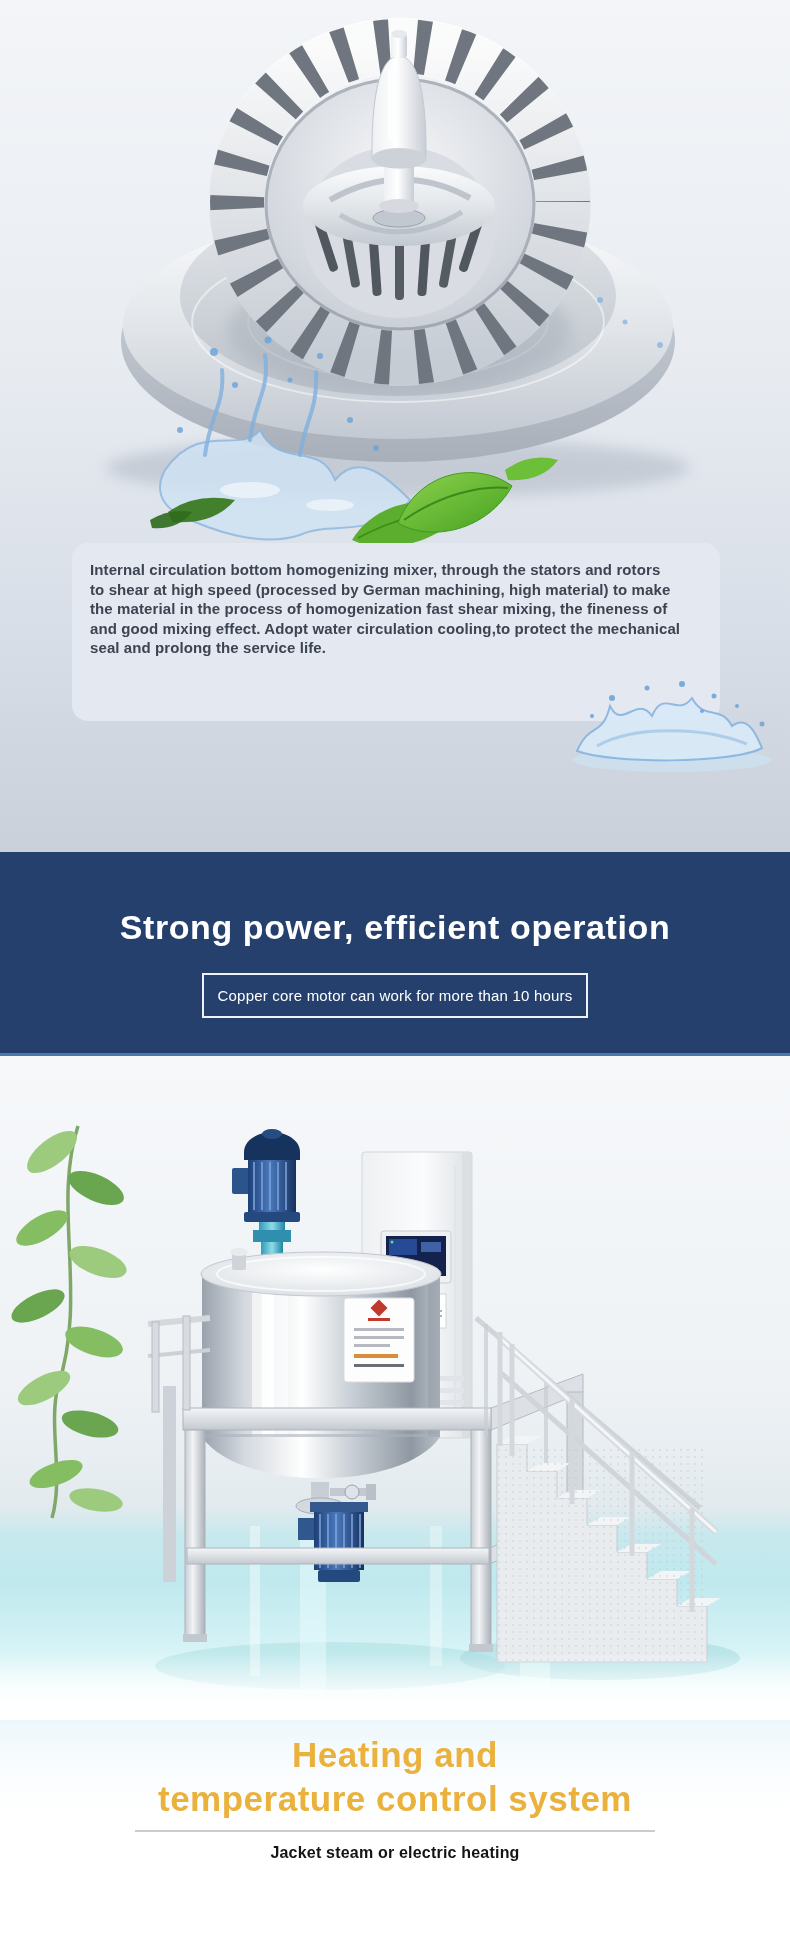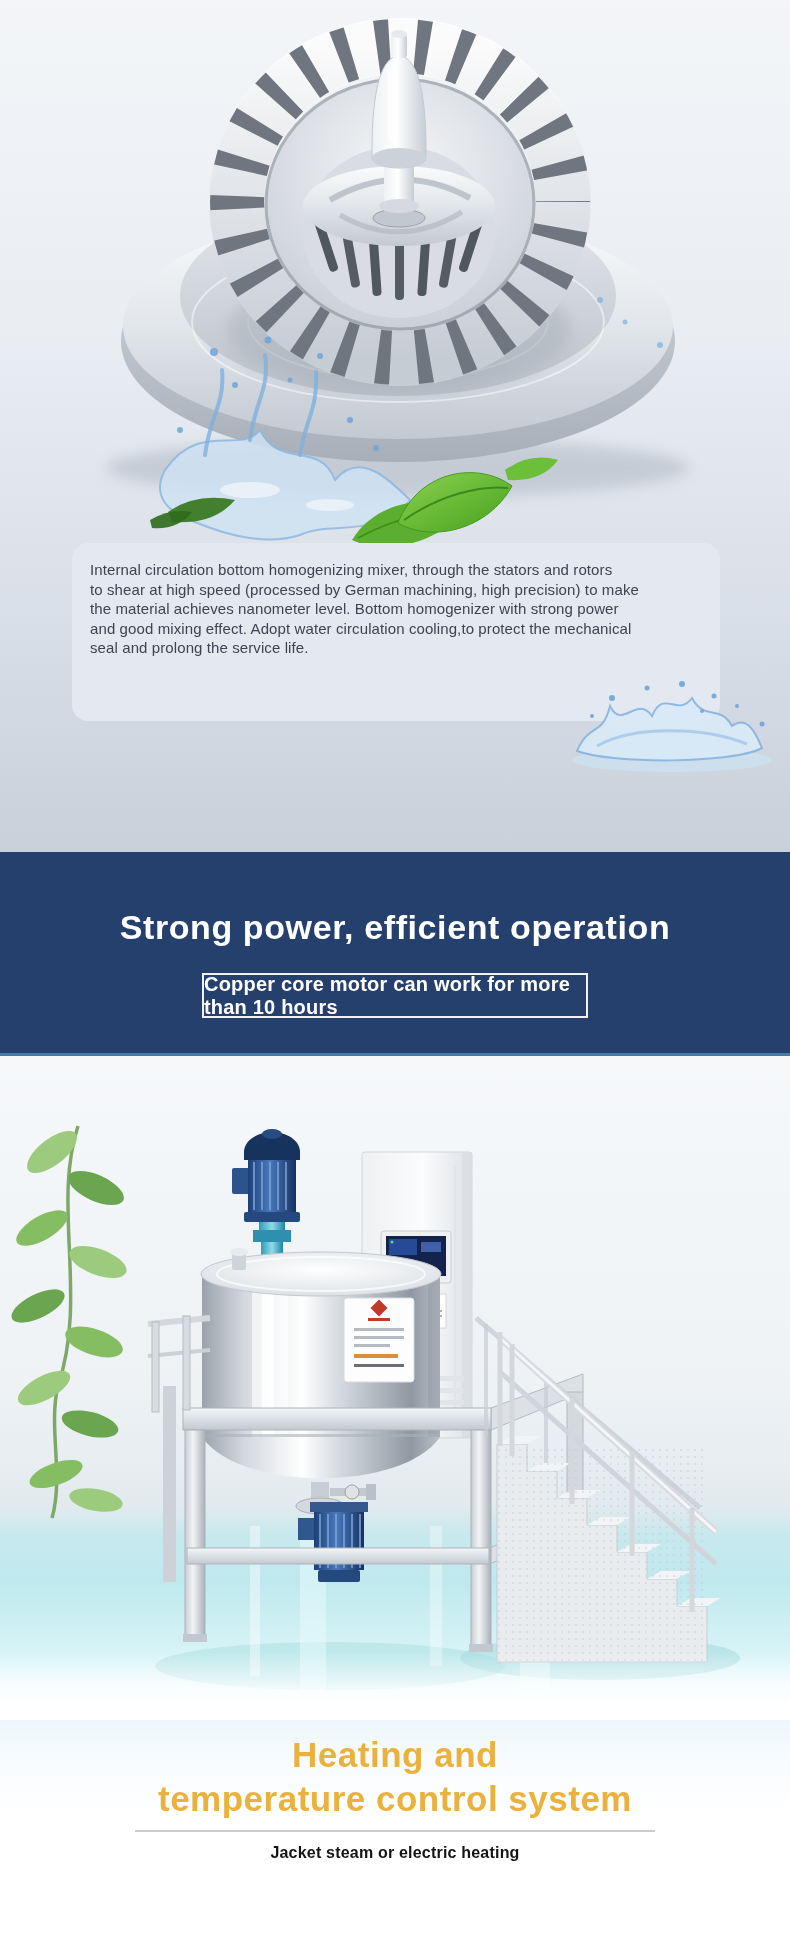"Internal circulation bottom homogenizing" .desc-text { font-weight: 400 -> 700 }
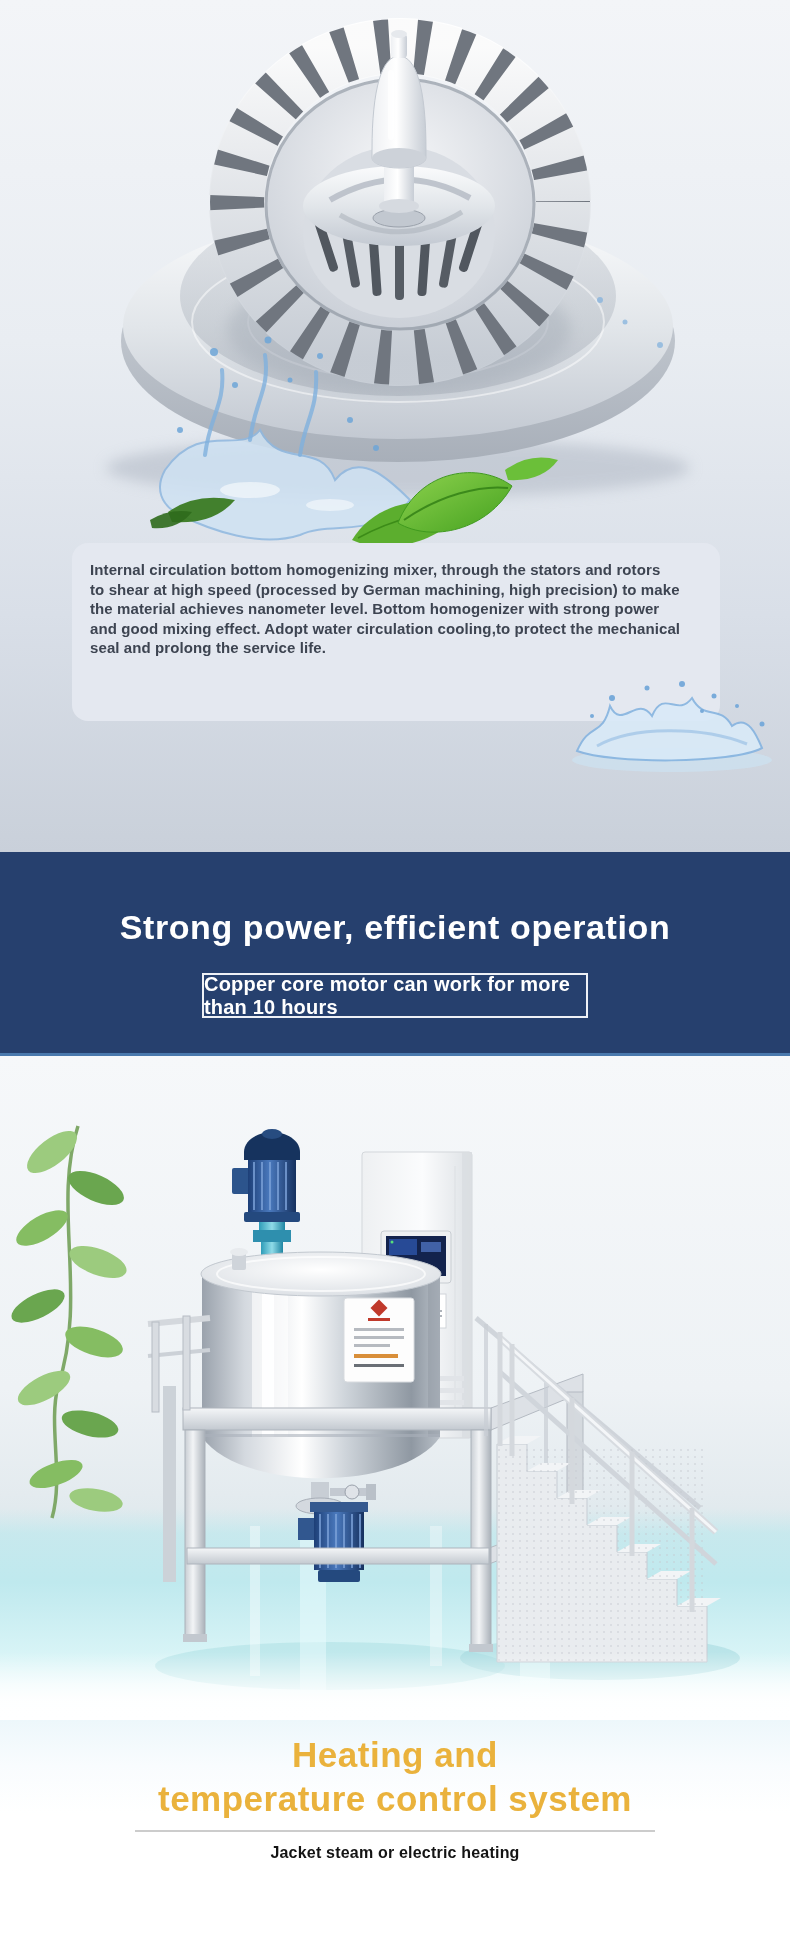"to shear at high speed" span { text: precision -> material }
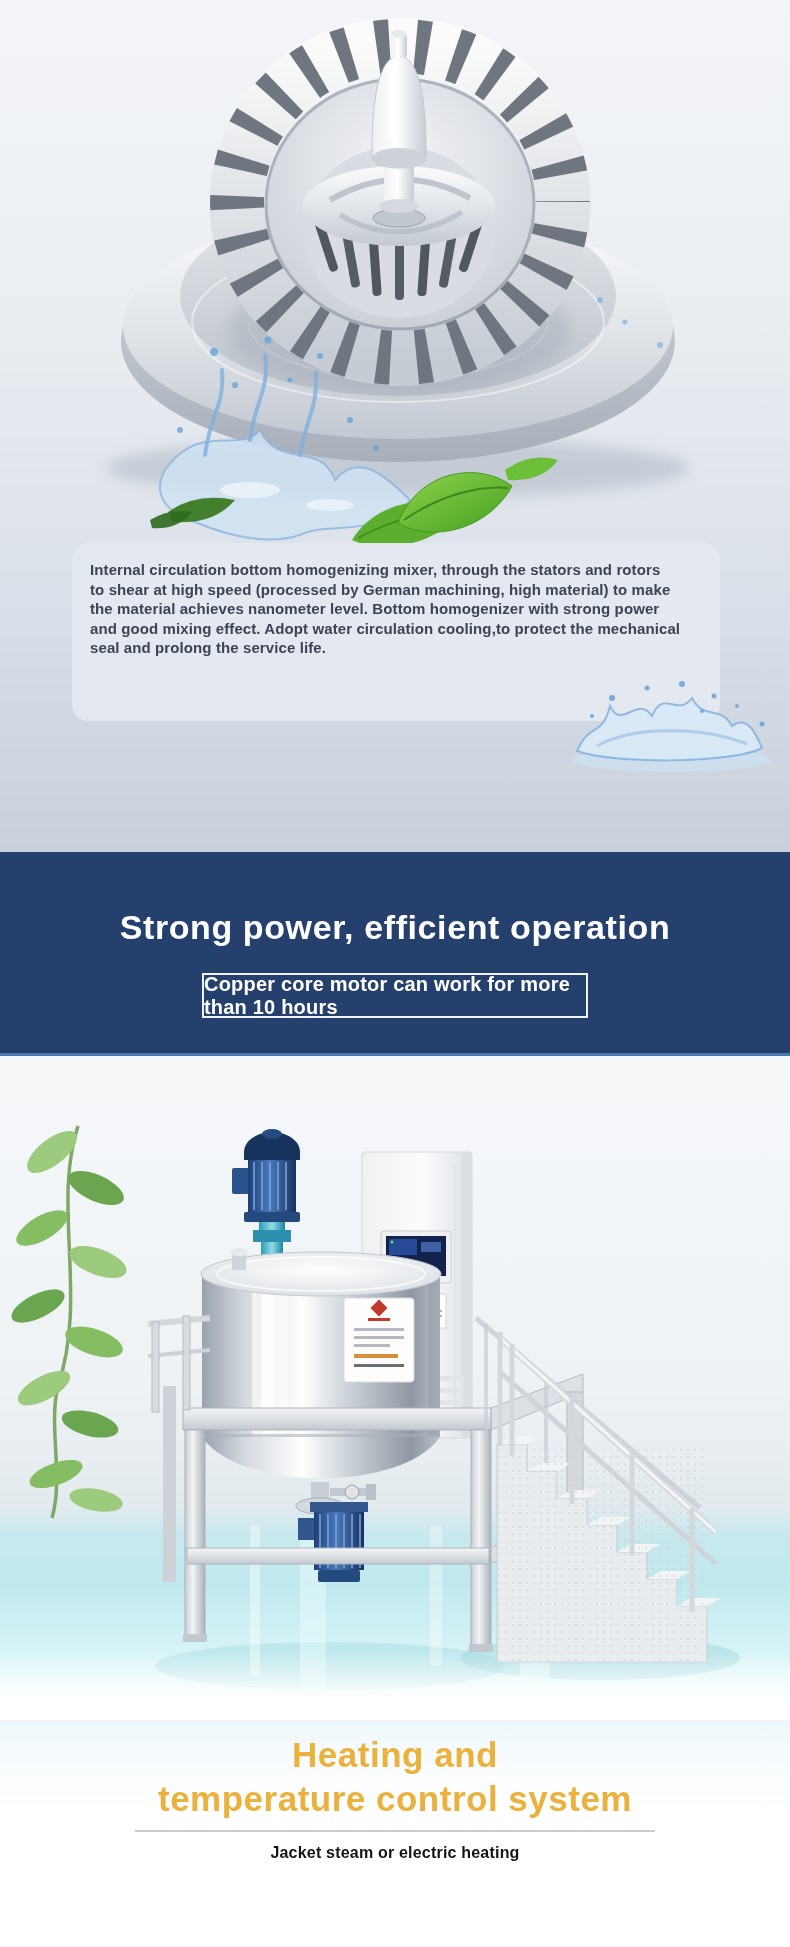"the material in the process" span { html: none -> <span>the material in the process of homogenization fast shear mixing, the fineness of</span> }
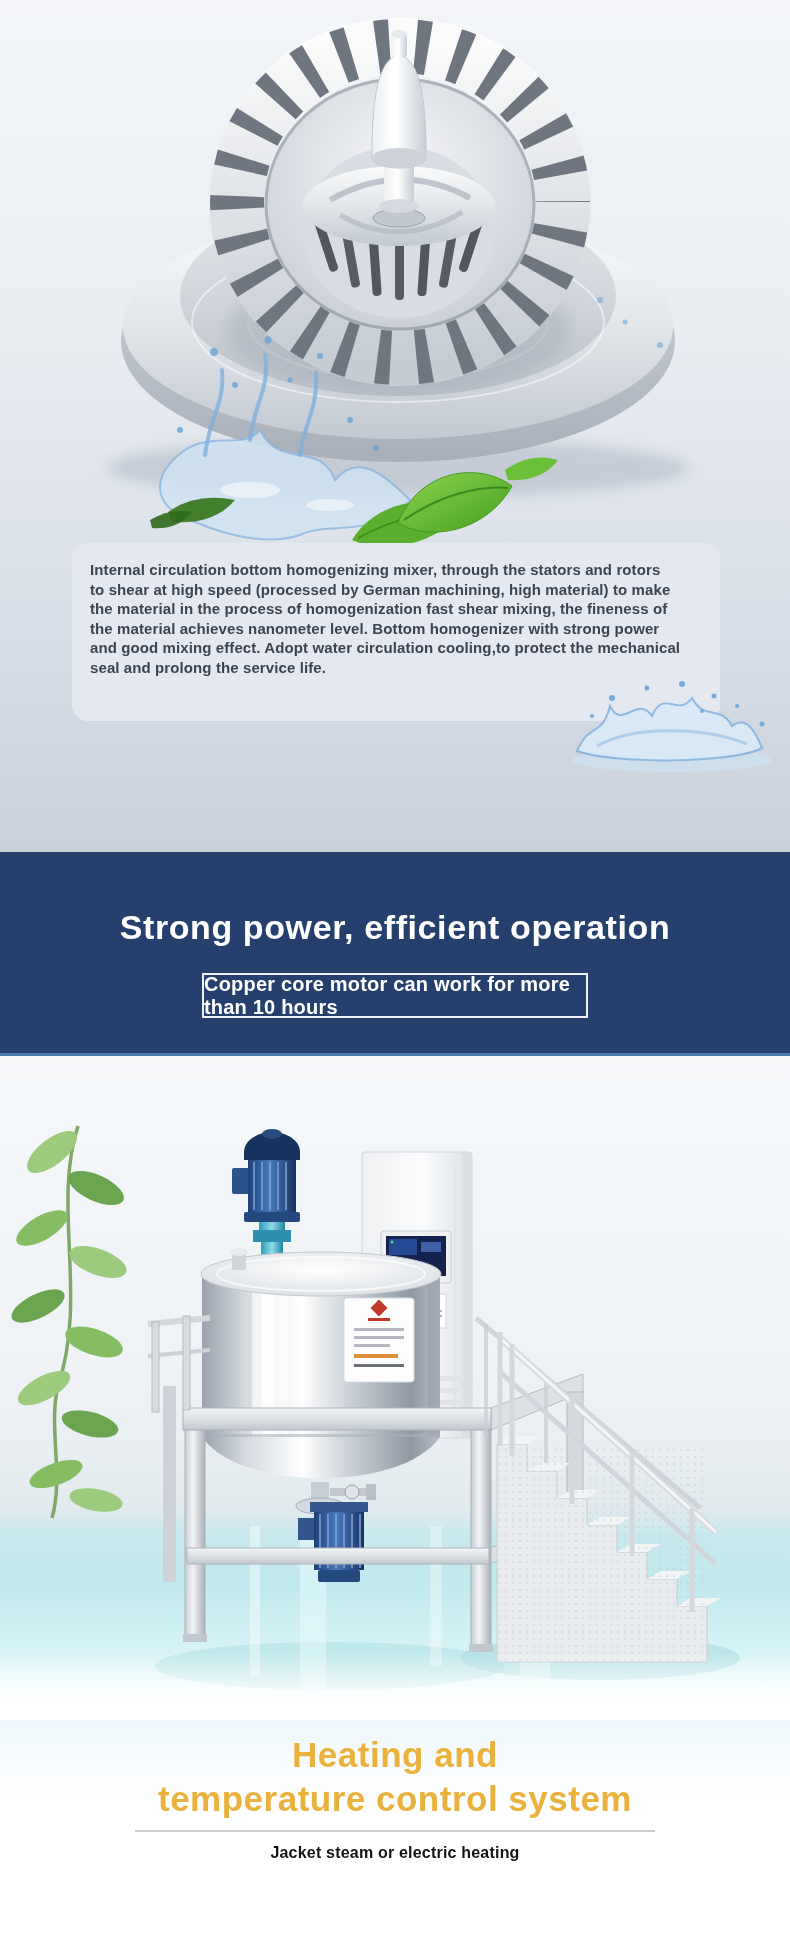"the material achieves nanometer level." span { html: <span>the material achieves nanometer level. Bottom homogenizer with strong power</span> -> none }
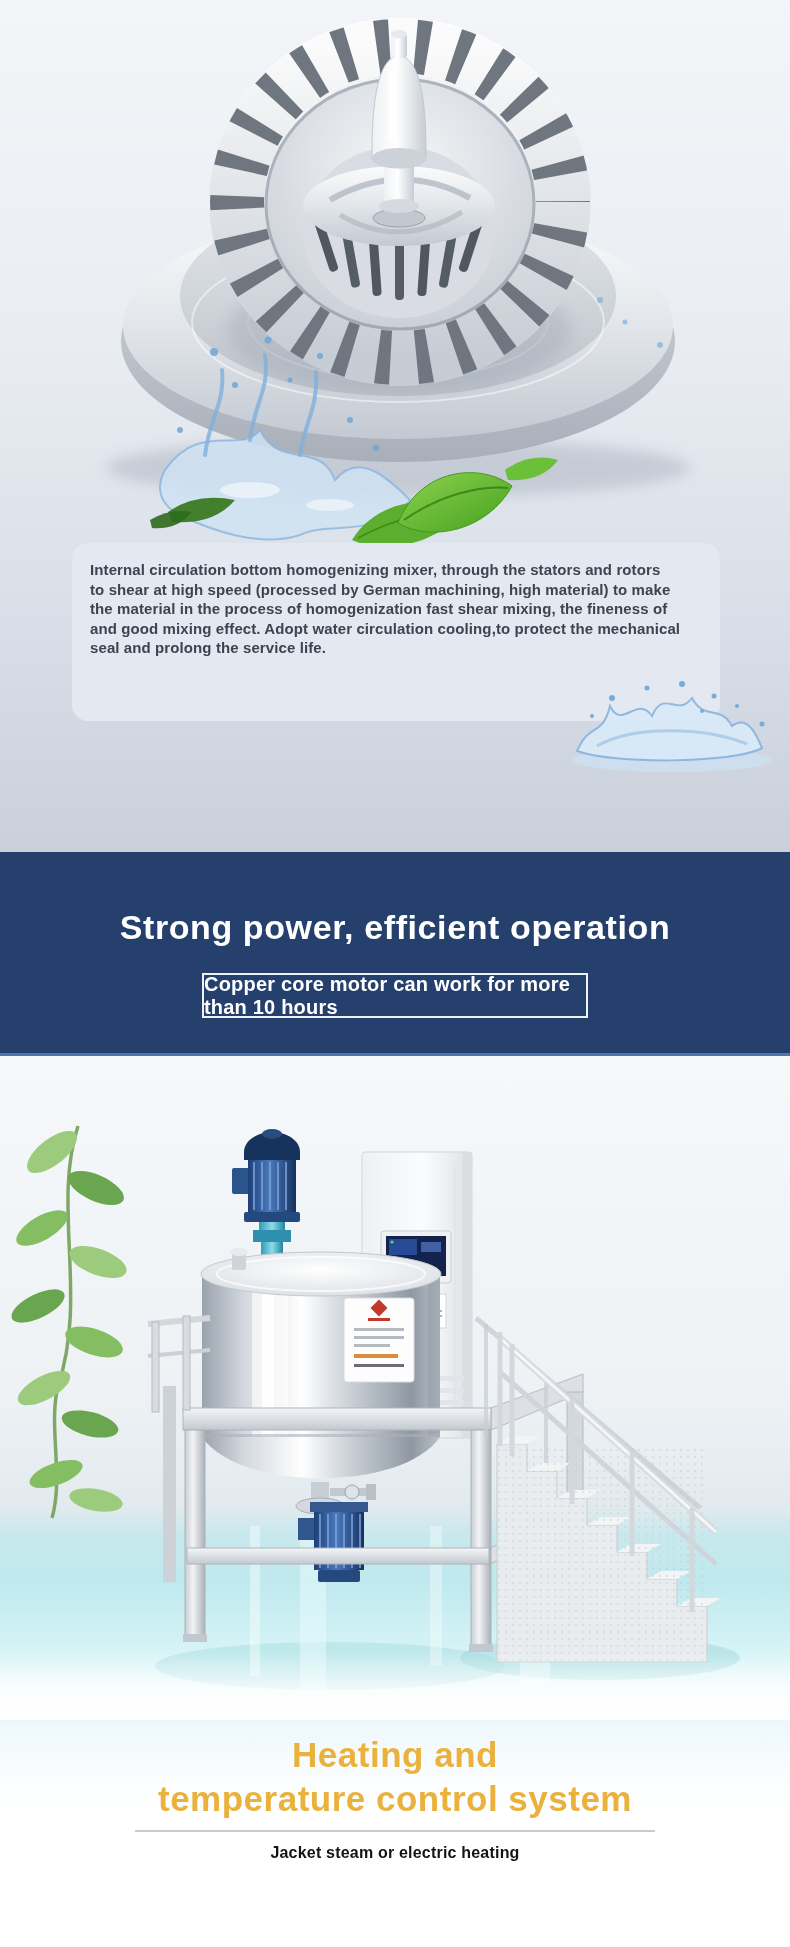"Copper core motor can work" .badge { font-size: 20px -> 15px; font-weight: bold -> normal }
